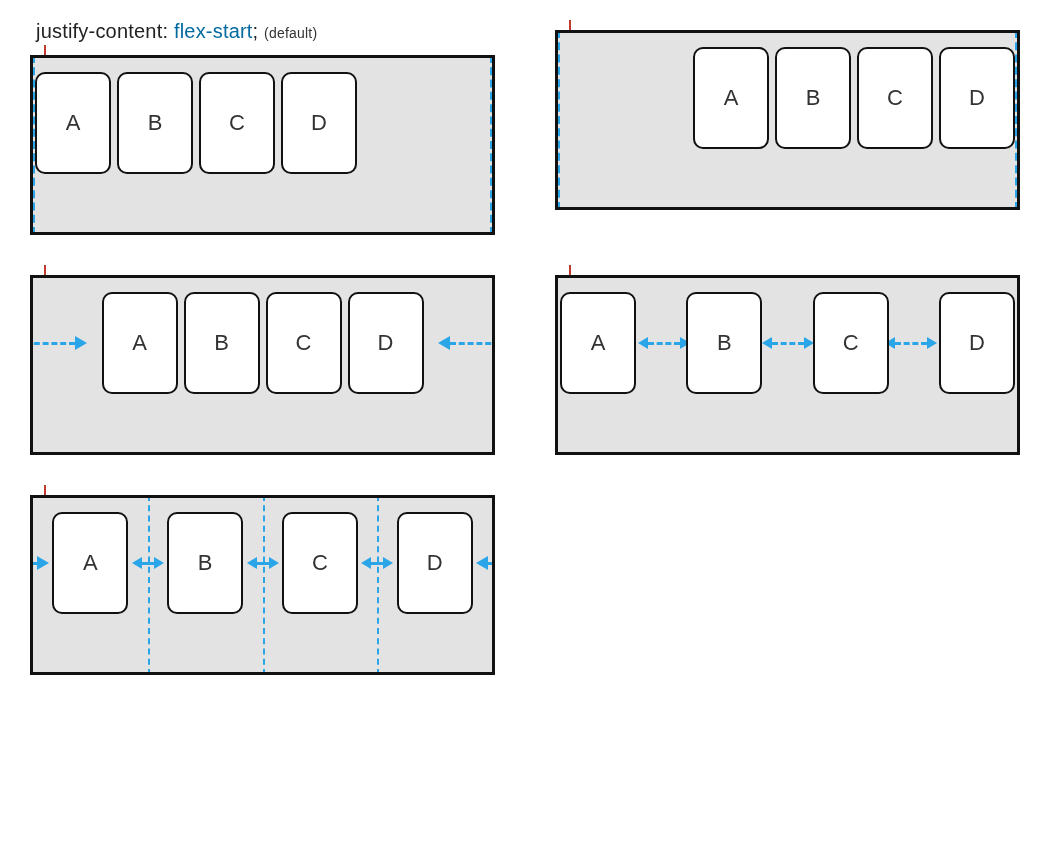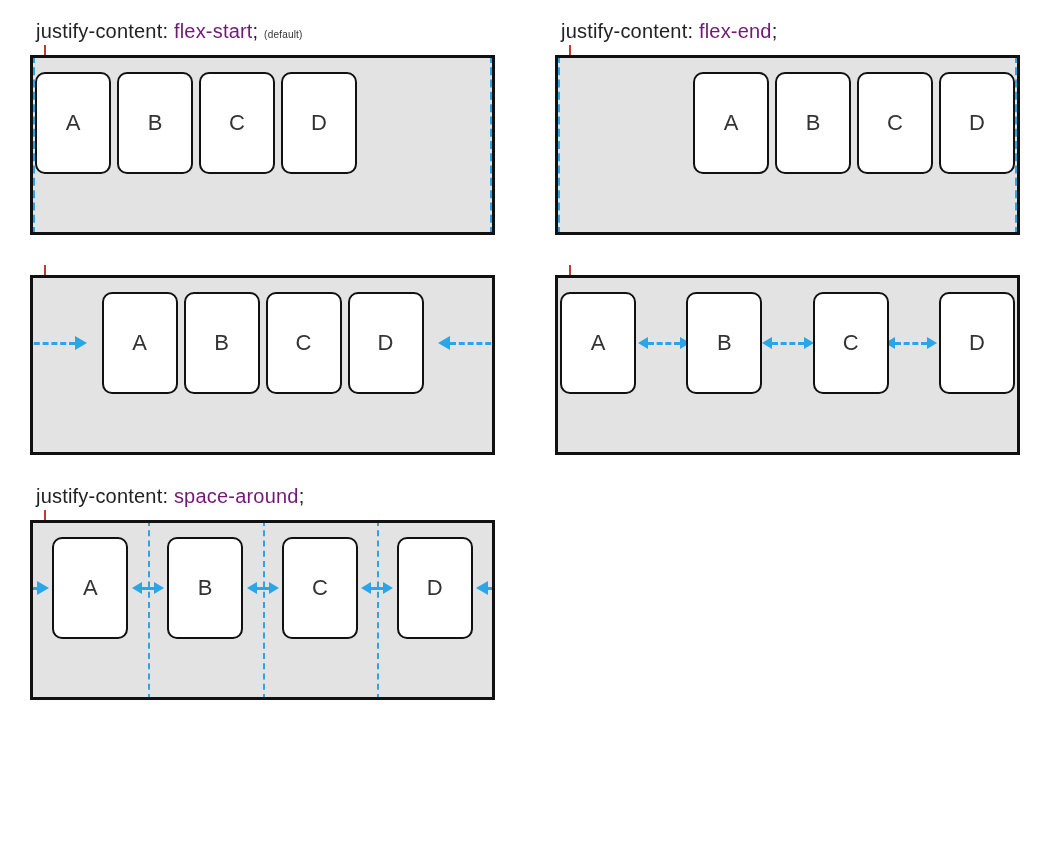"flex-start" .caption .val { color: #701a75 -> #0369a1 }
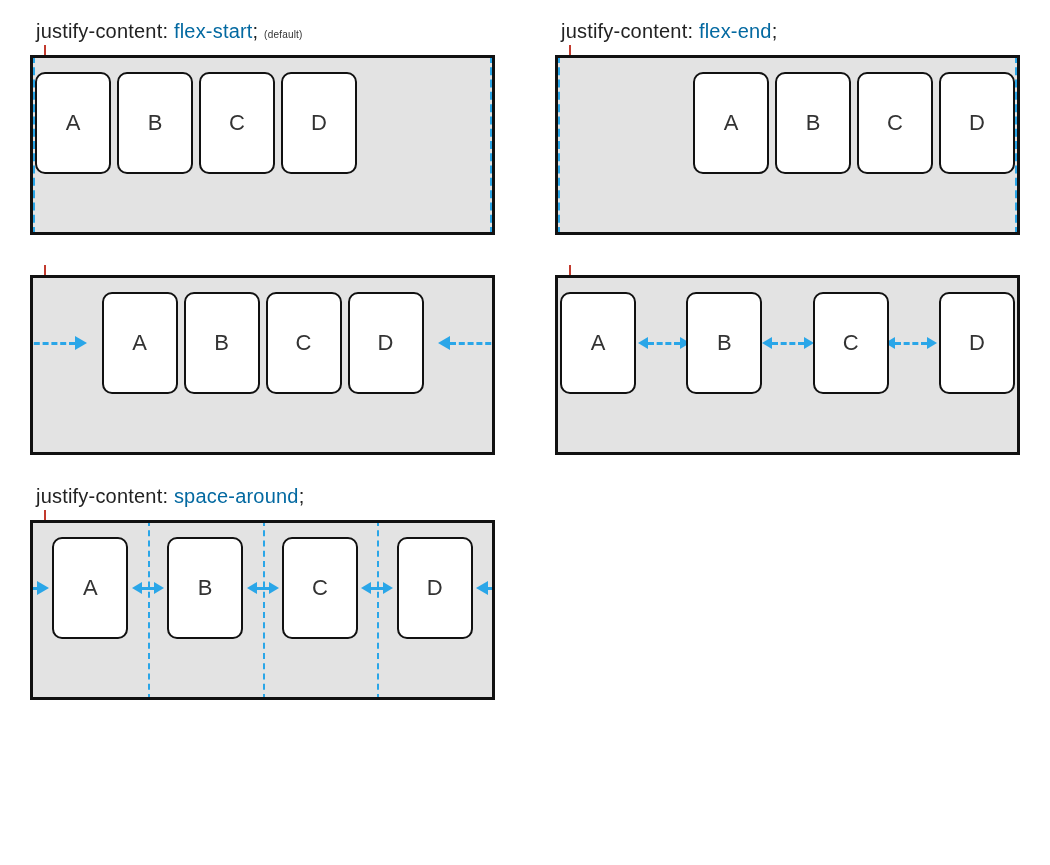"(default)" .caption .note { font-size: 10px -> 14px }
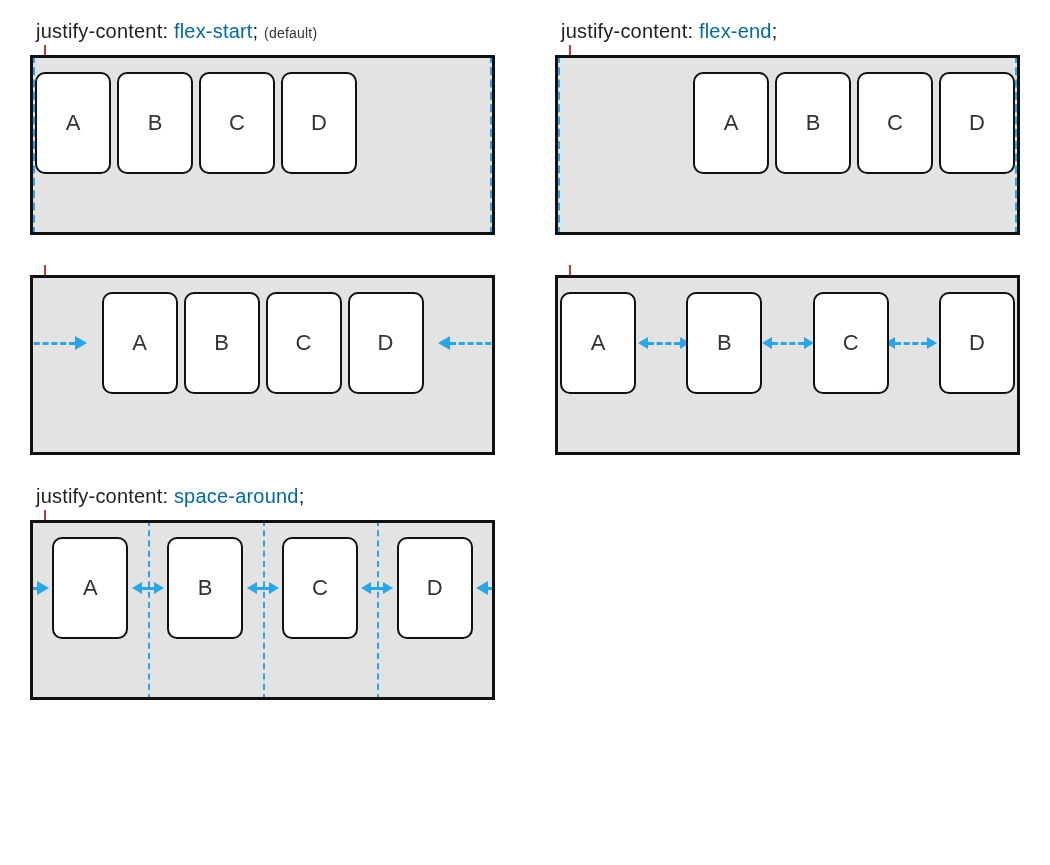"justify-content: flex-end;" p.caption { html: <p> <span>justify-content</span>: <span>flex-end</span>; <span></span> </p> -> none }
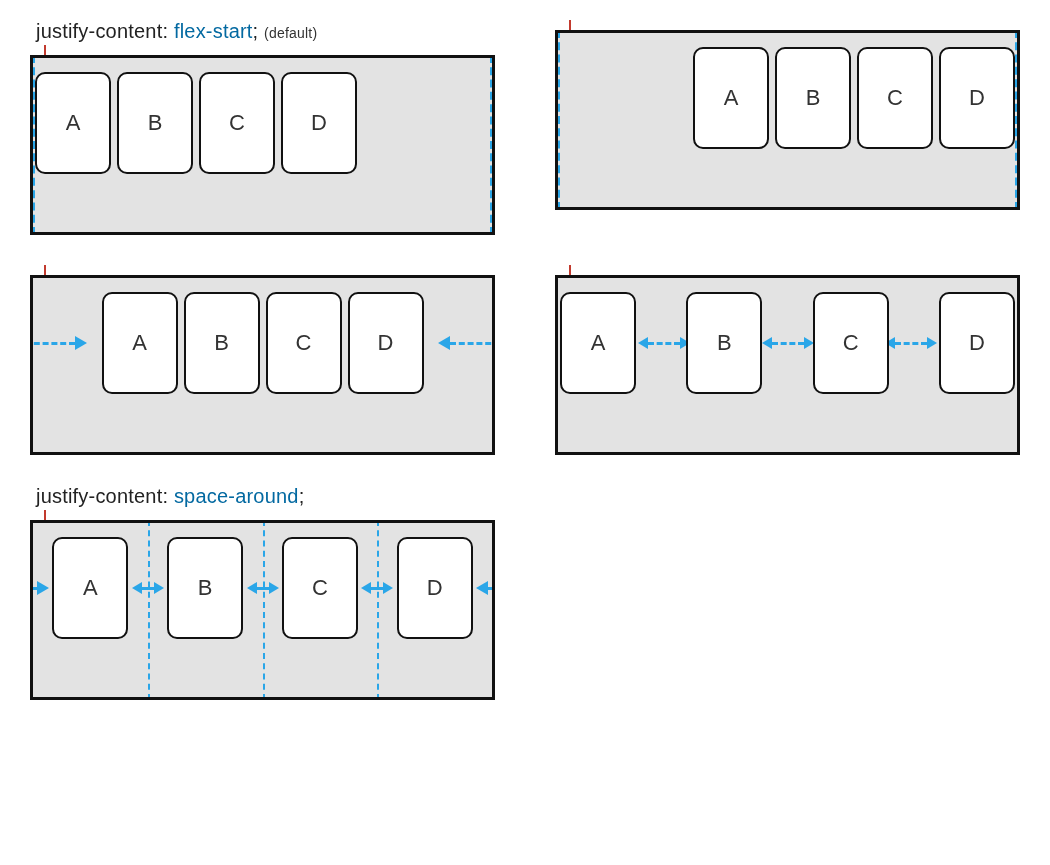"justify-content: space-around;" p.caption { html: <p> <span>justify-content</span>: <span>space-around</span>; <span></span> </p> -> none }
